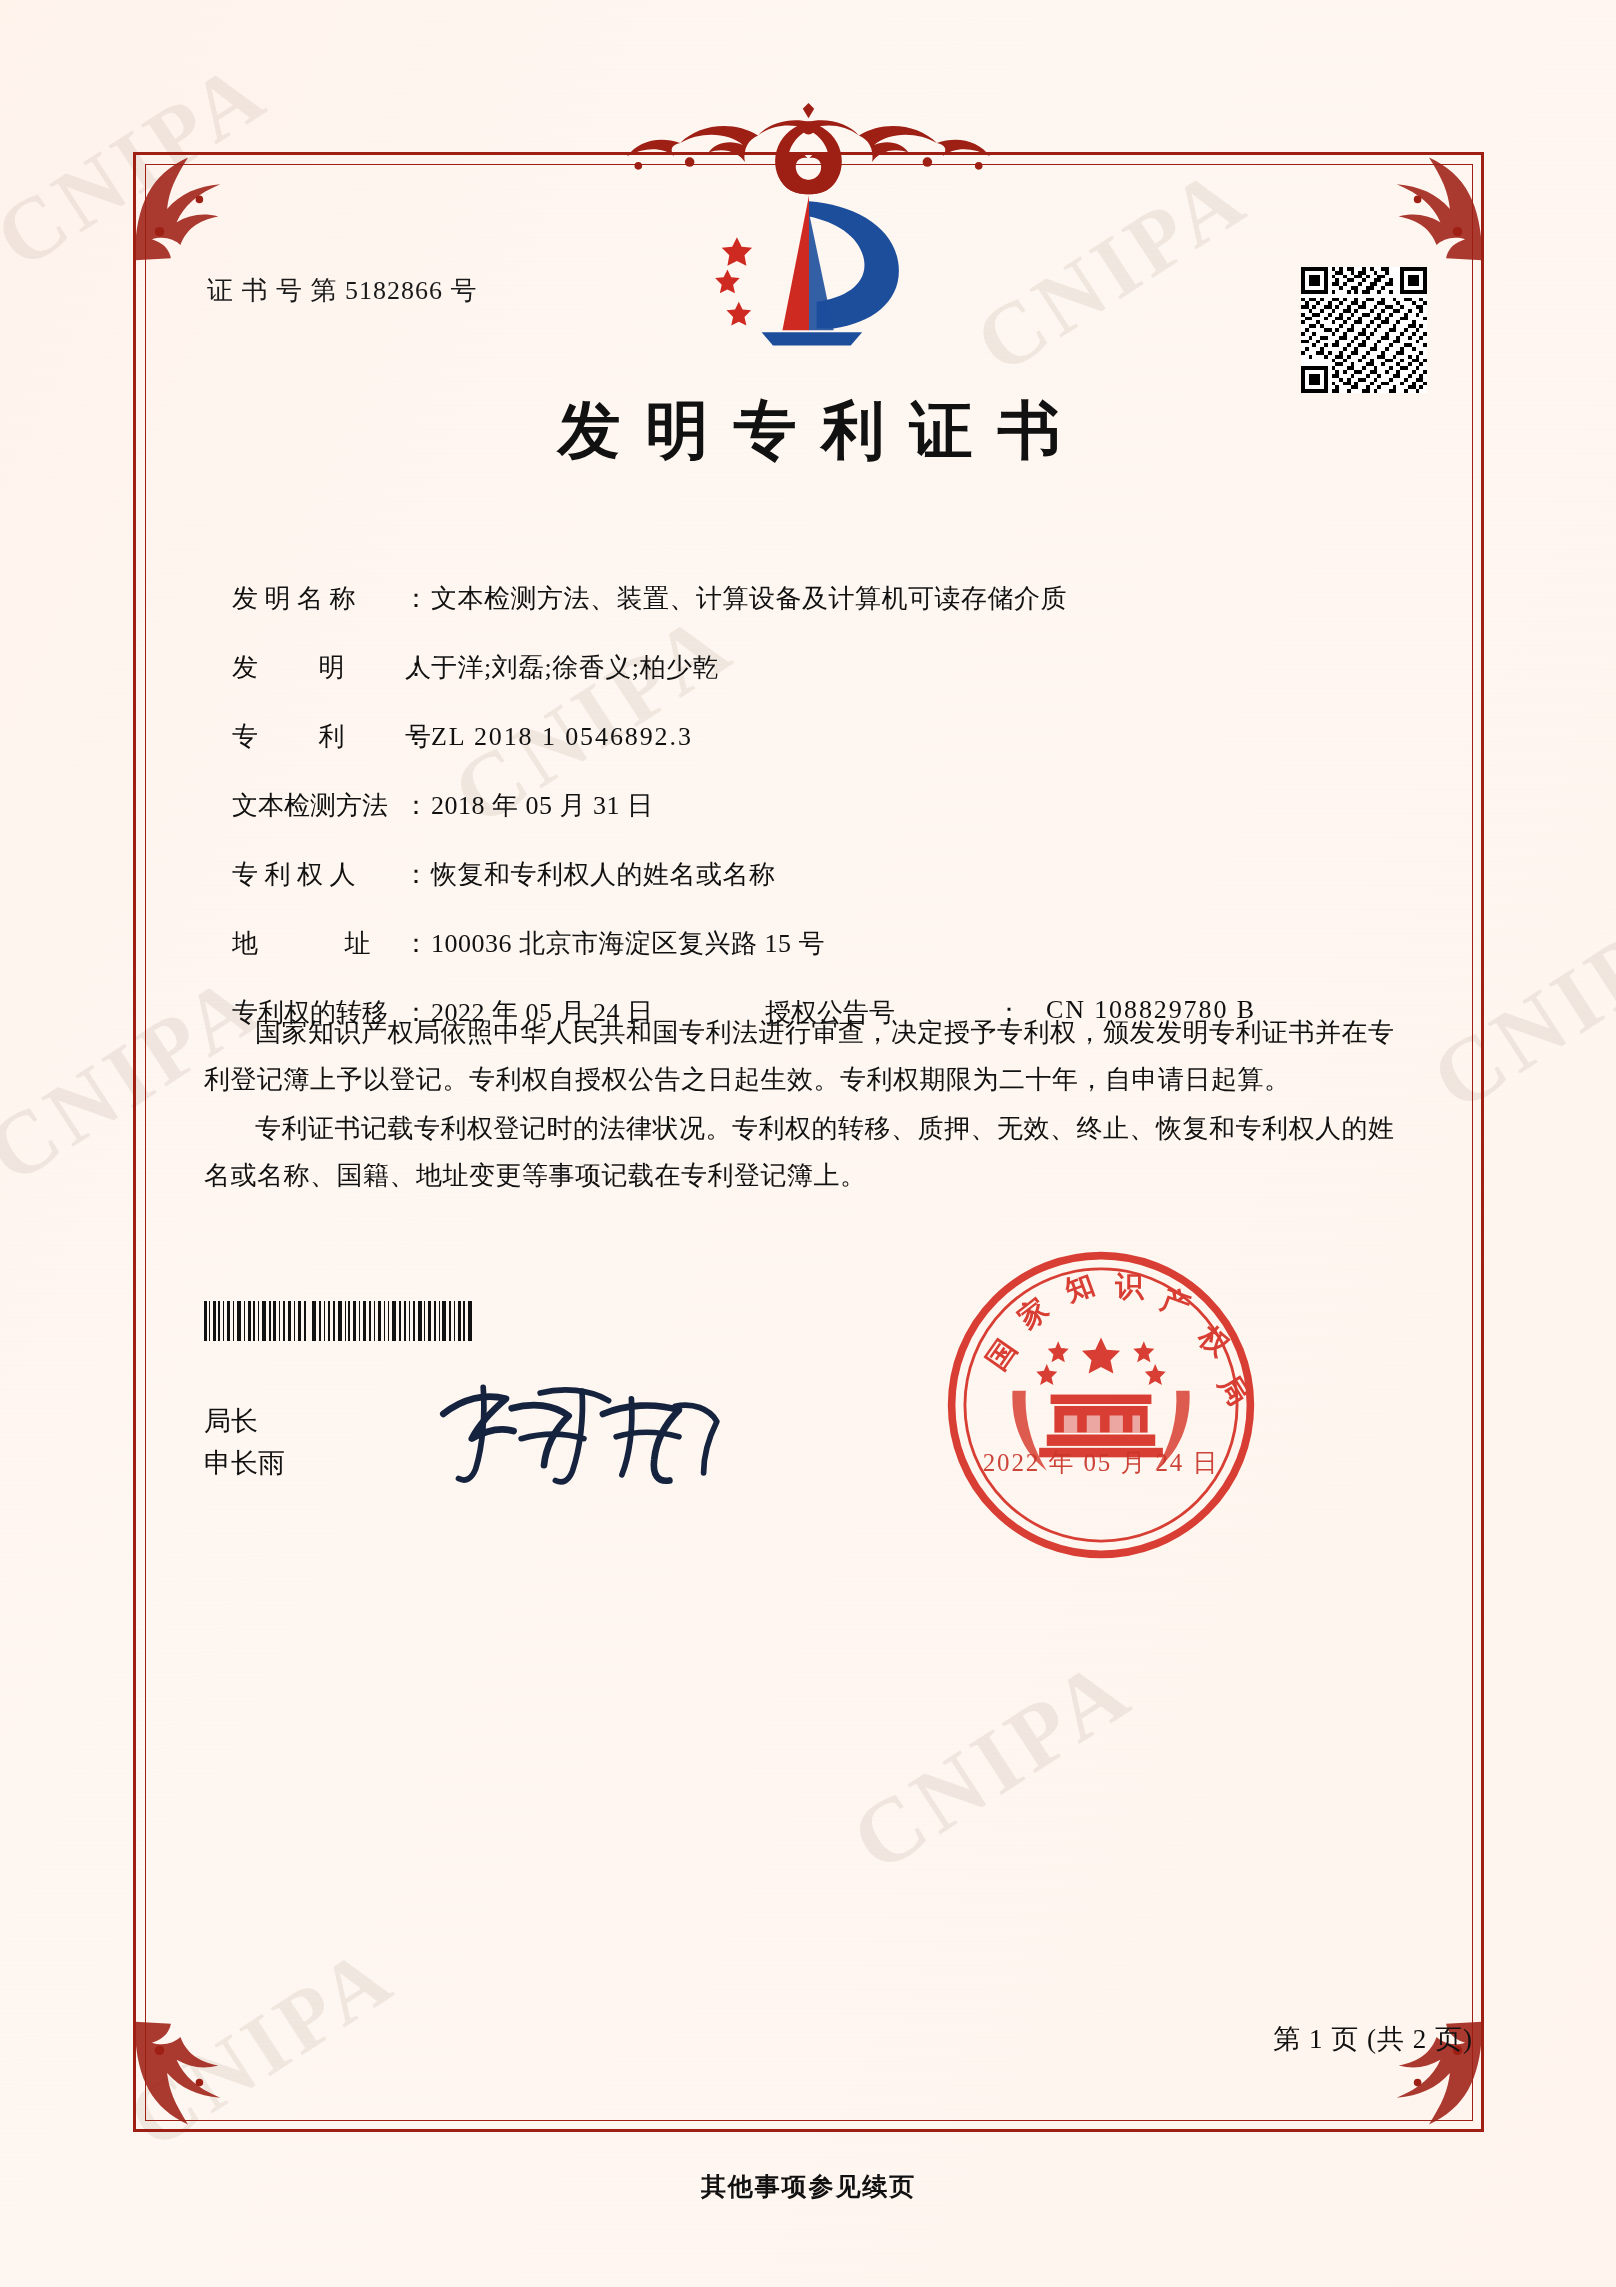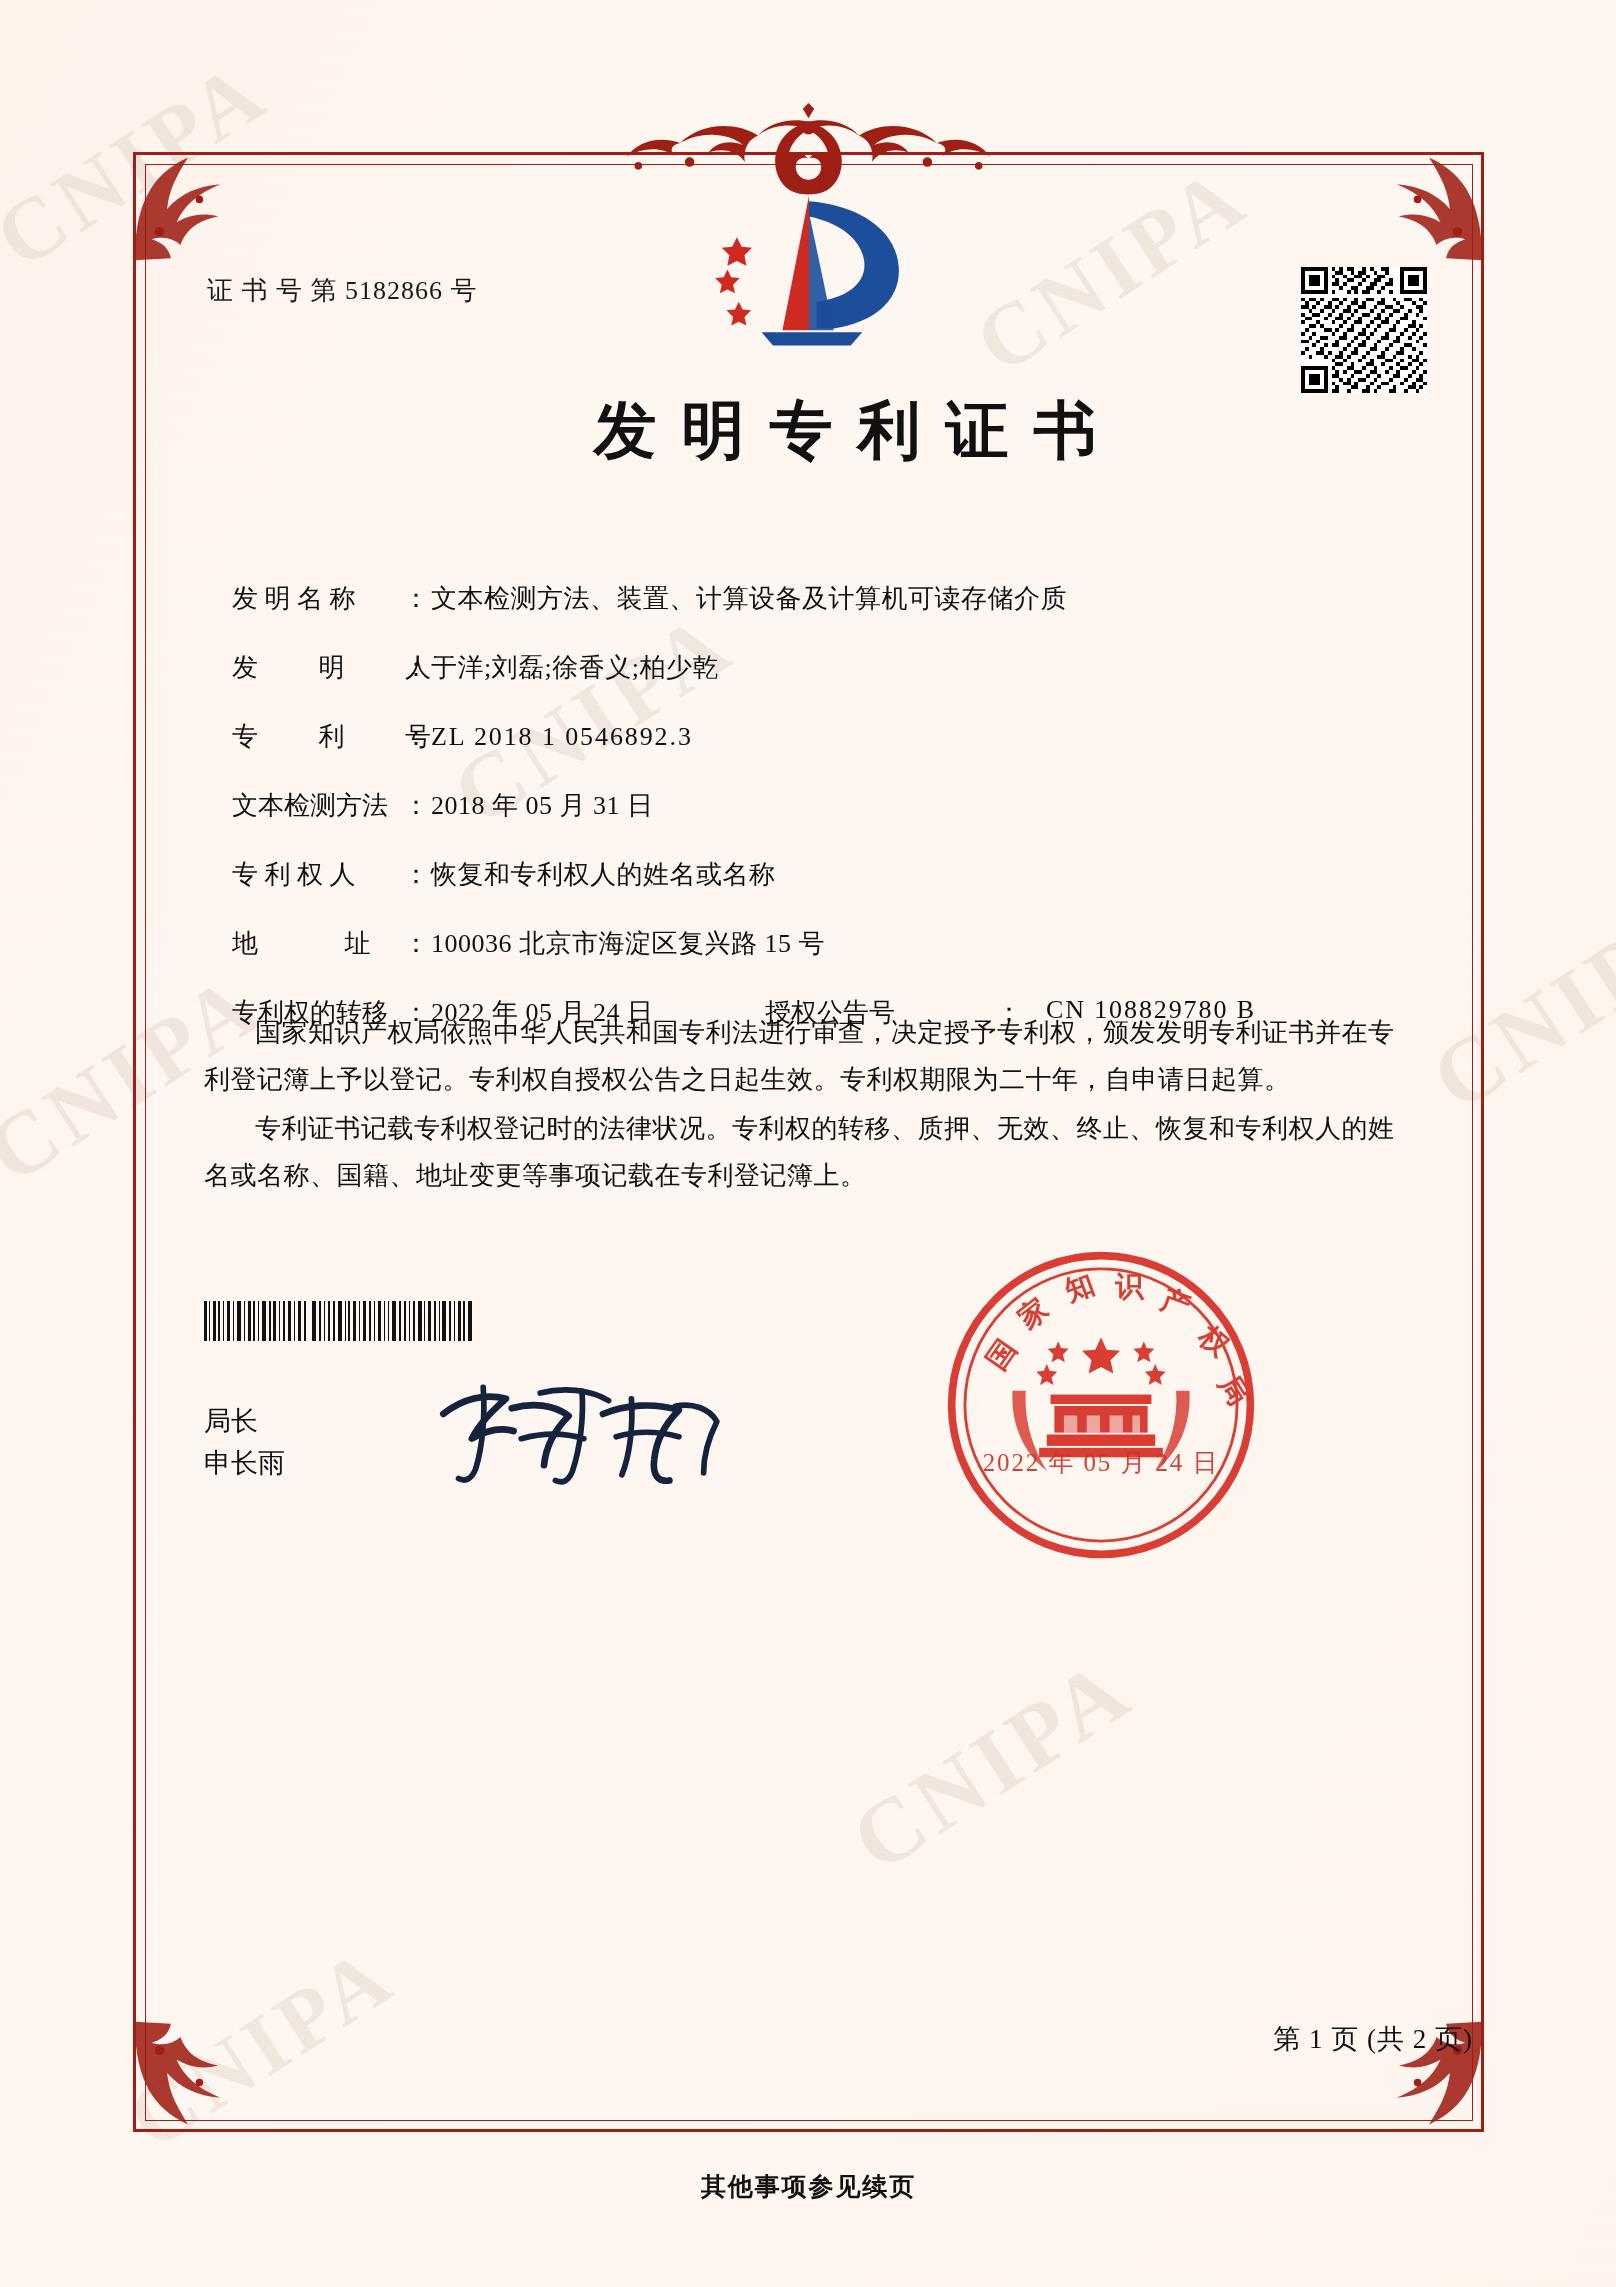"发明专利证书" .title { padding-left: 36px -> none }
